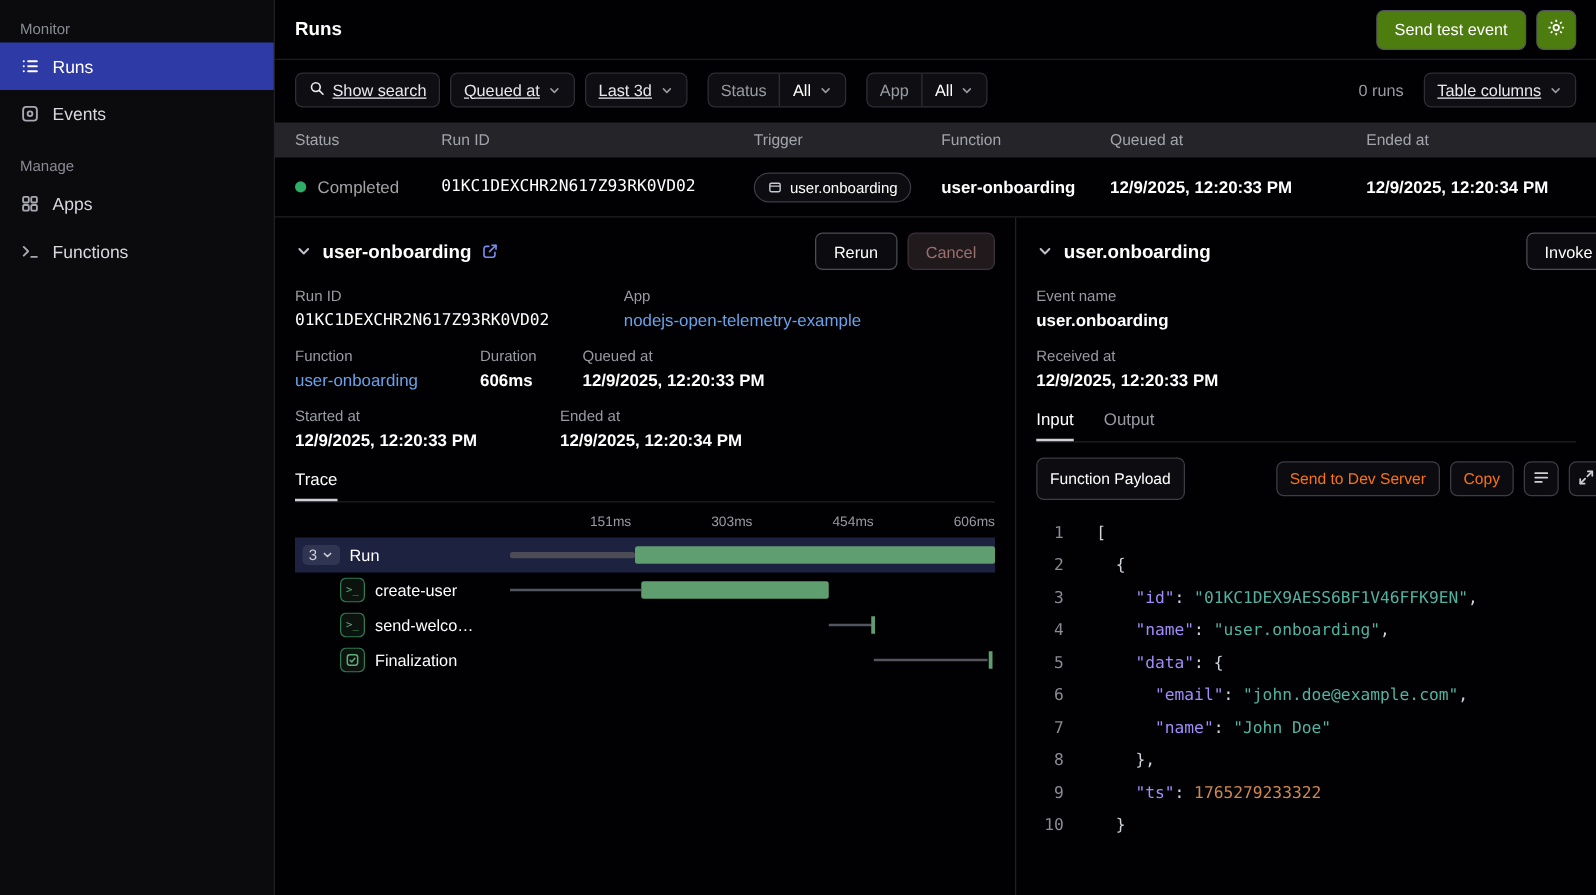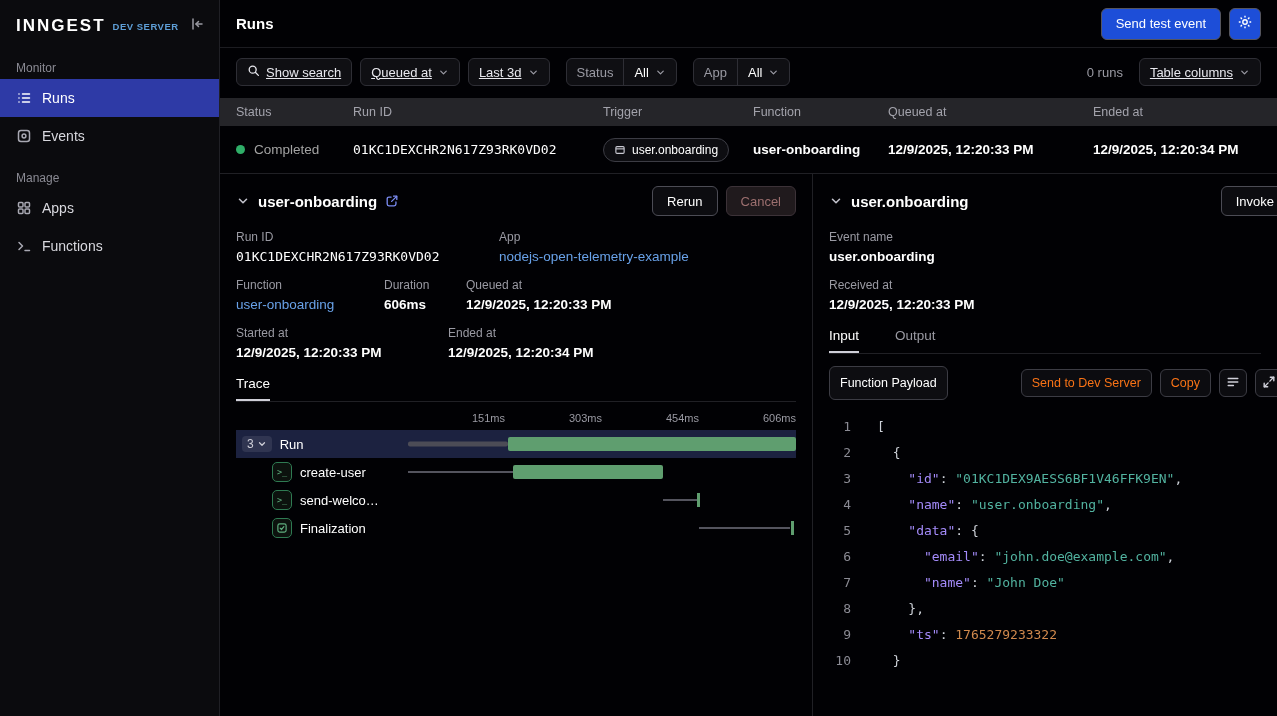"INNGEST" div.sidebar-top { html: <div> <span>INNGEST</span> <span>DEV SERVER</span> <button> <span> <svg> <path></path> <path></path> <path></path> </svg> </span> </button> </div> -> none }
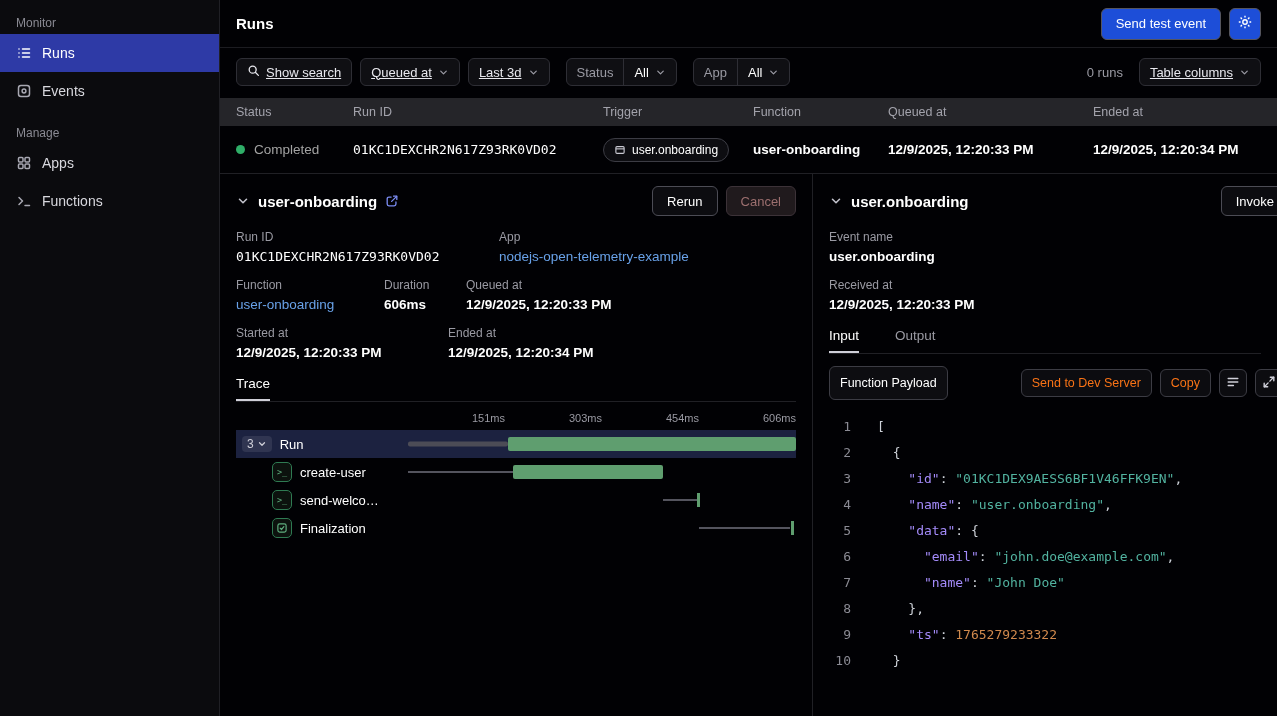"Send test event" .btn { background: #1d4ed8 -> #4d7c0f }
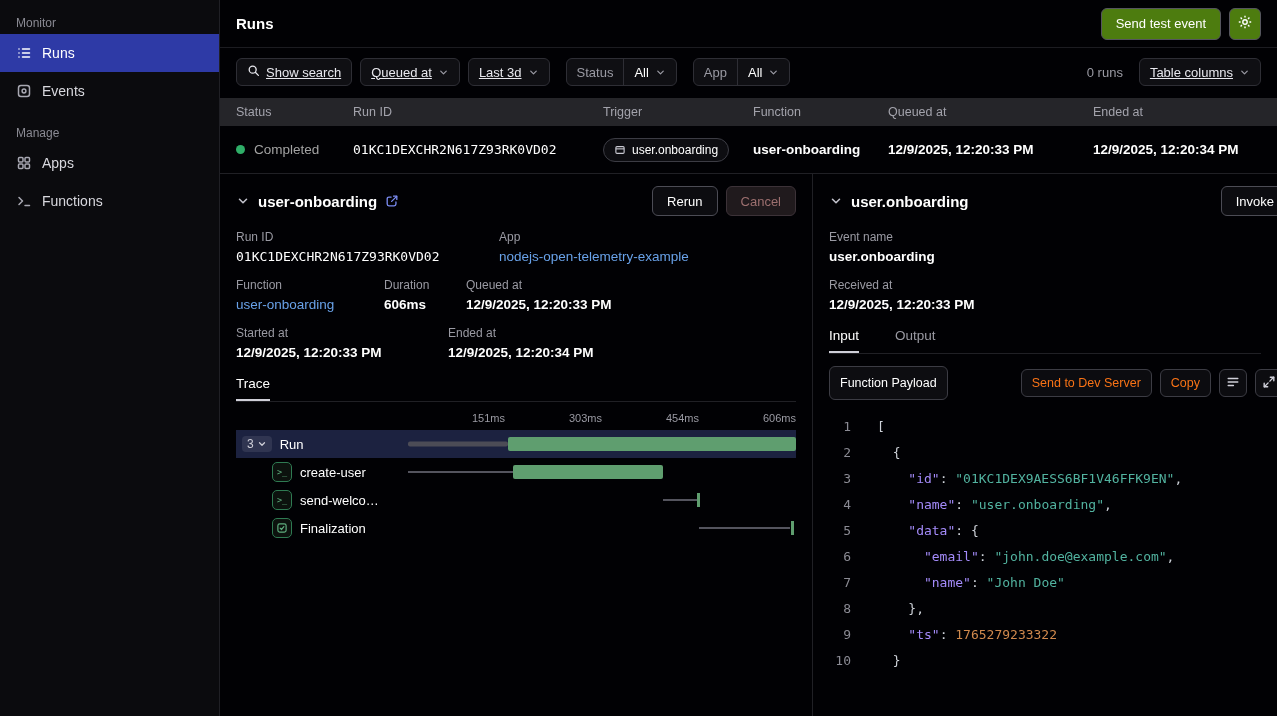"Input" .tabs-row { gap: 36px -> 24px }
